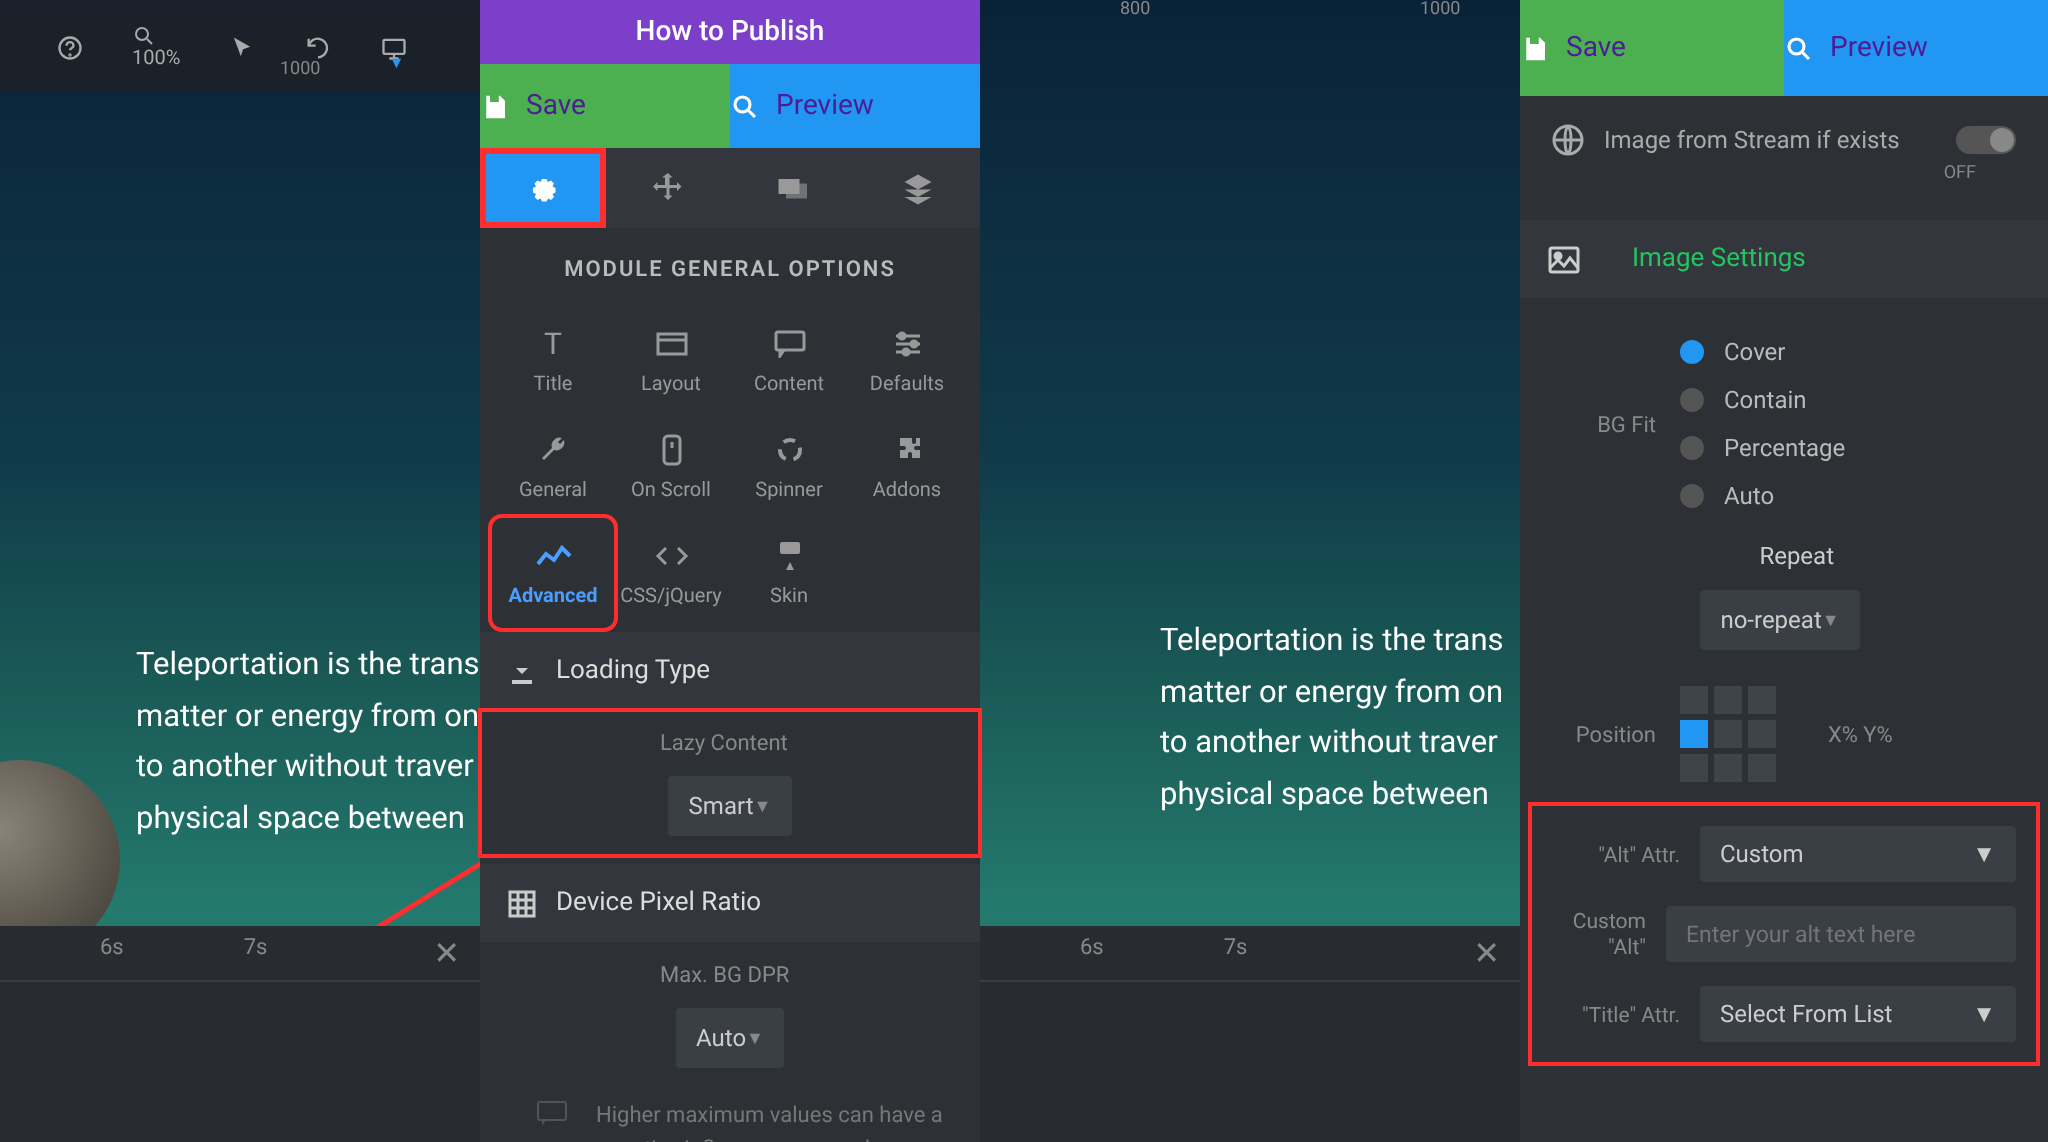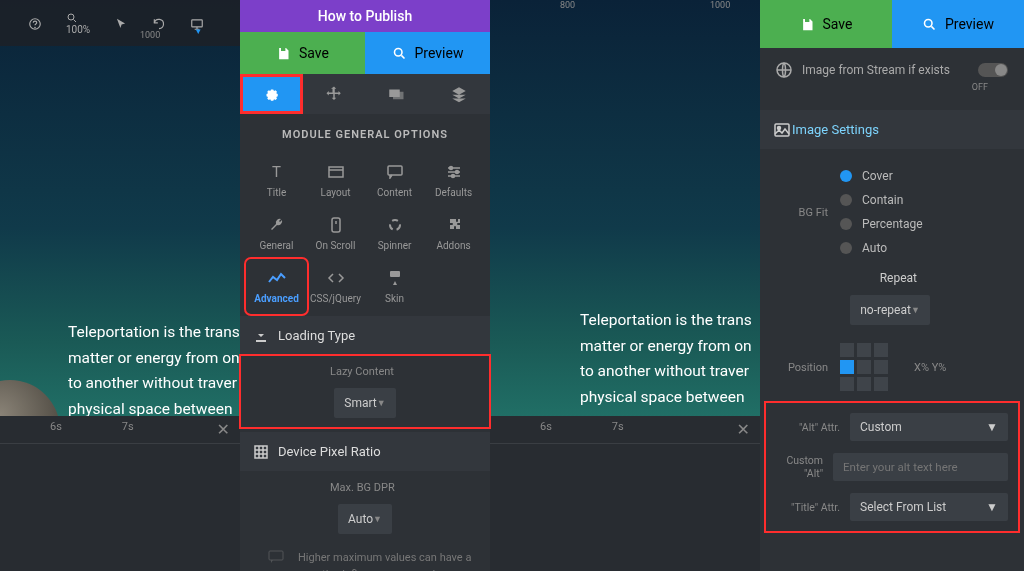"Save" .top-actions .btn { color: #000000 -> #4c1d95; justify-content: center -> flex-start }
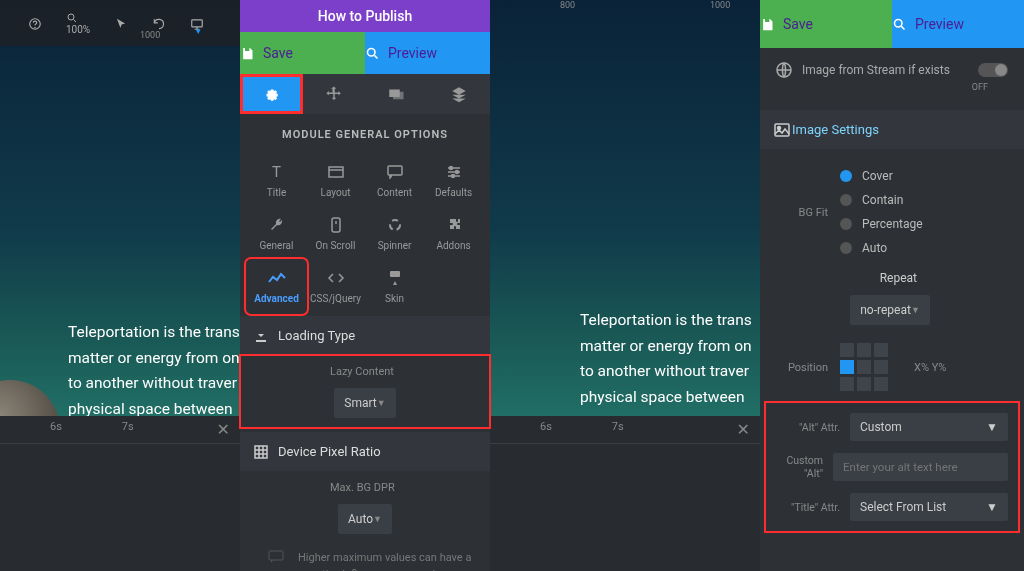"Image Settings" .img-settings-h { color: #7dd3fc -> #22c55e; gap: 2px -> 26px }
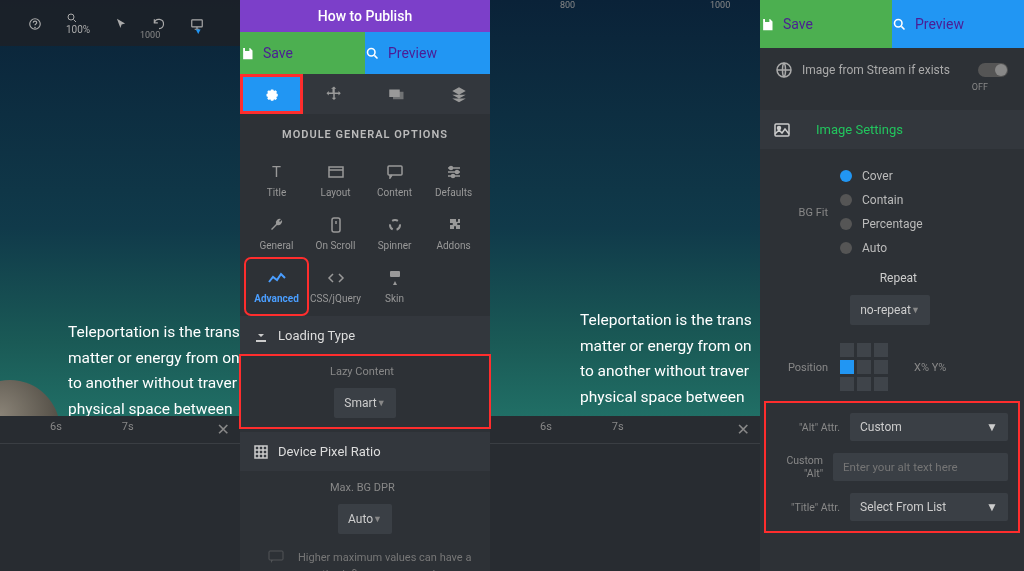"6s" .timeline { height: 155px -> 108px }
